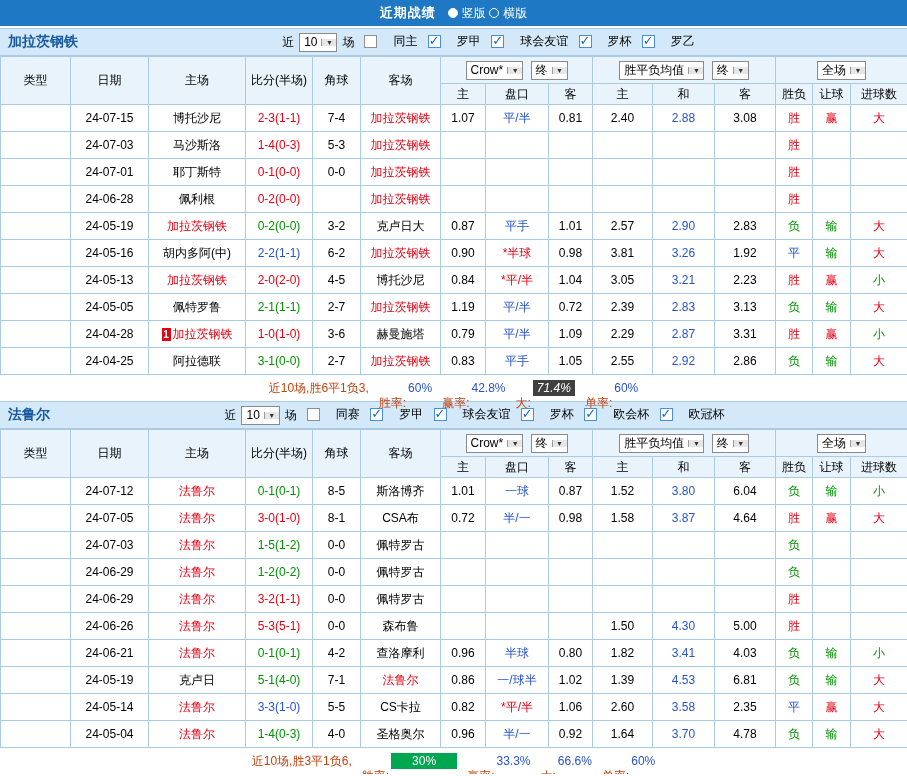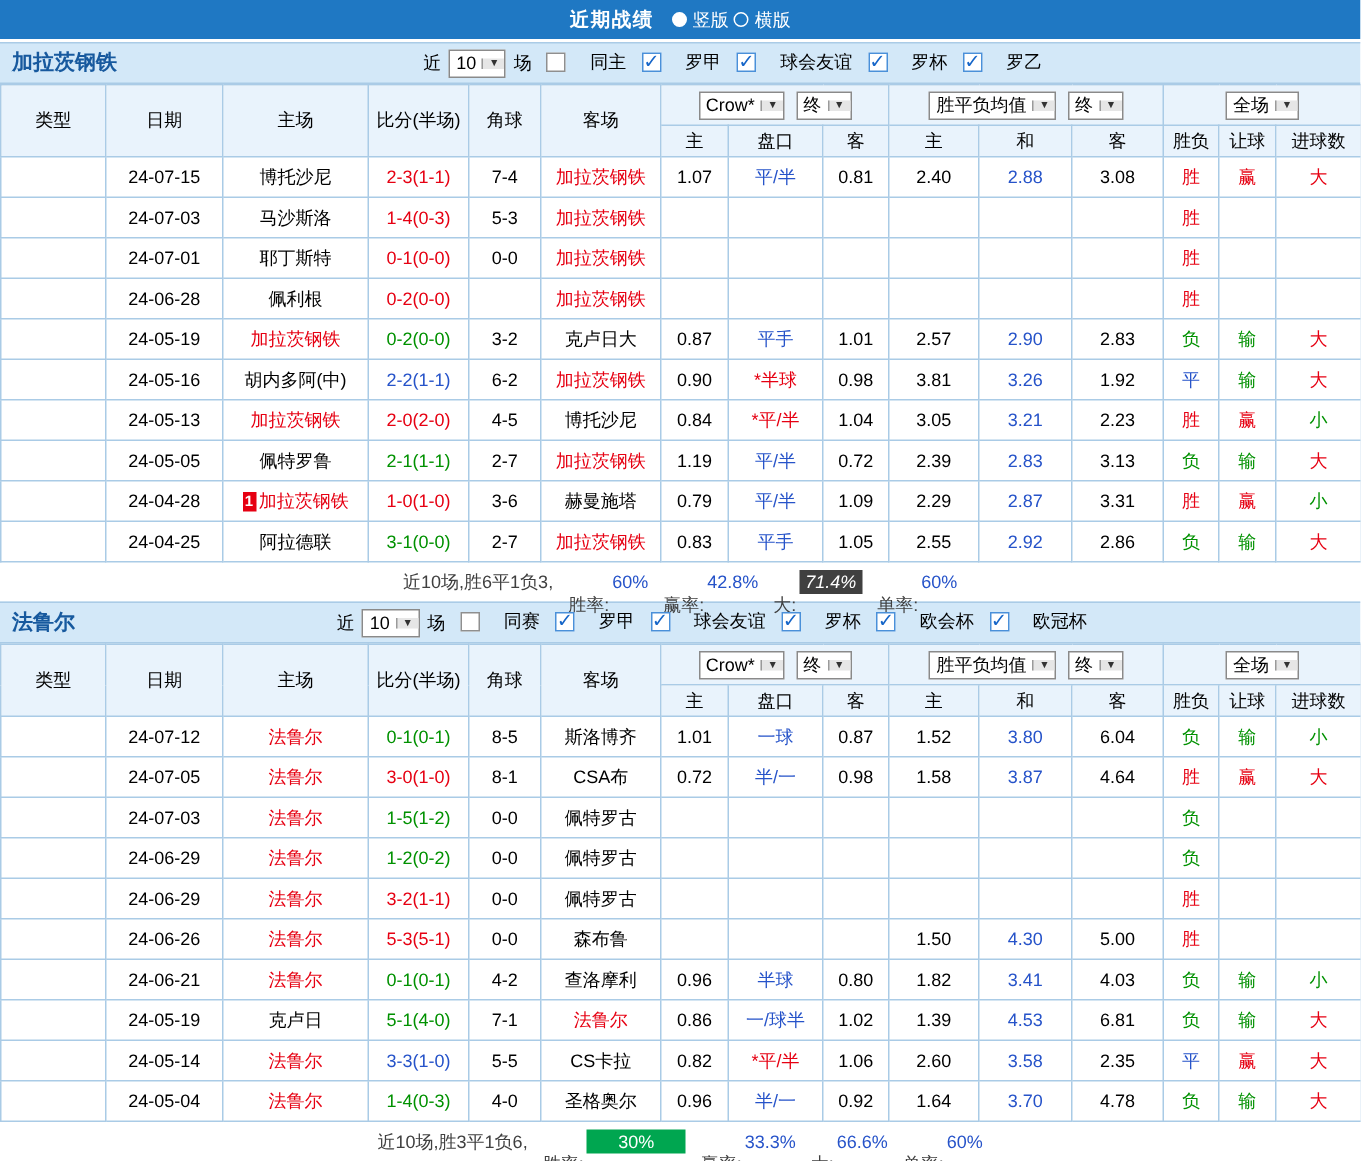"近10场,胜6平1负3," .sum-plain { color: #404040 -> #c2410c }
